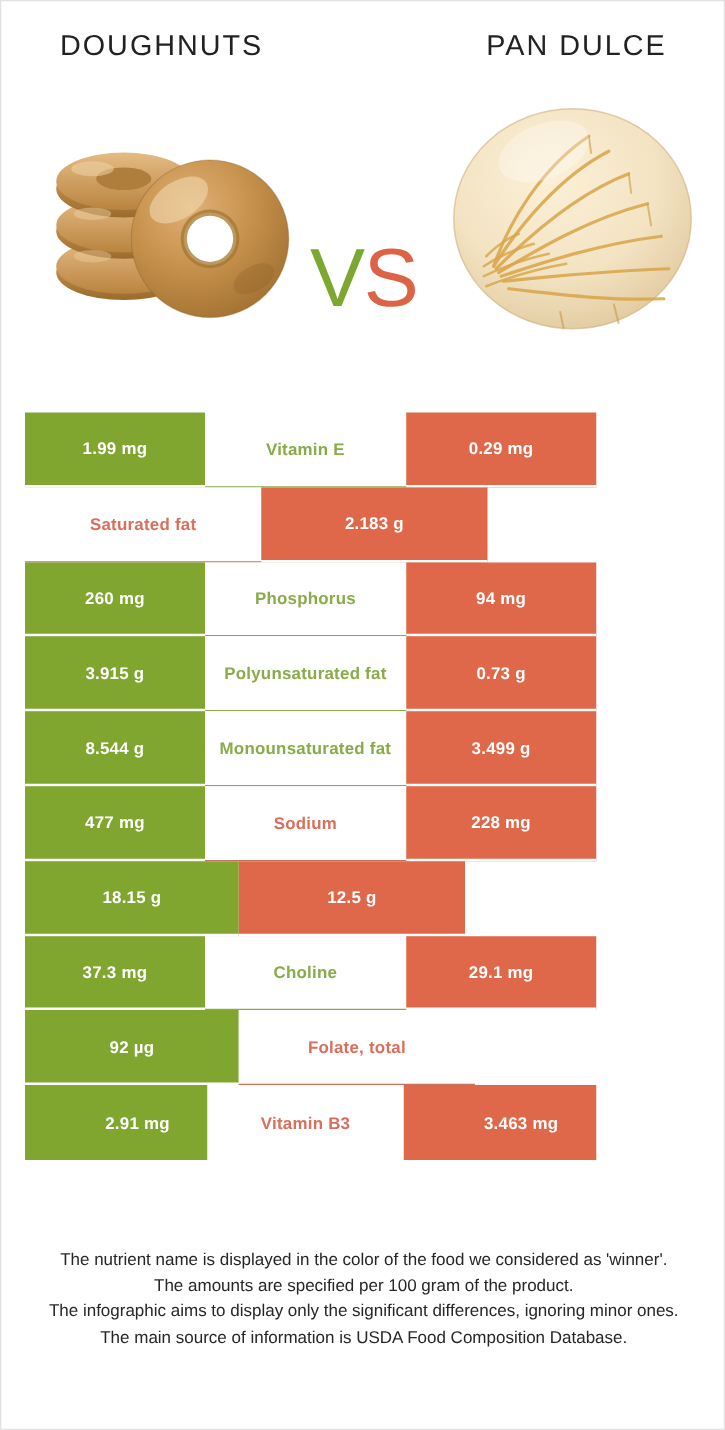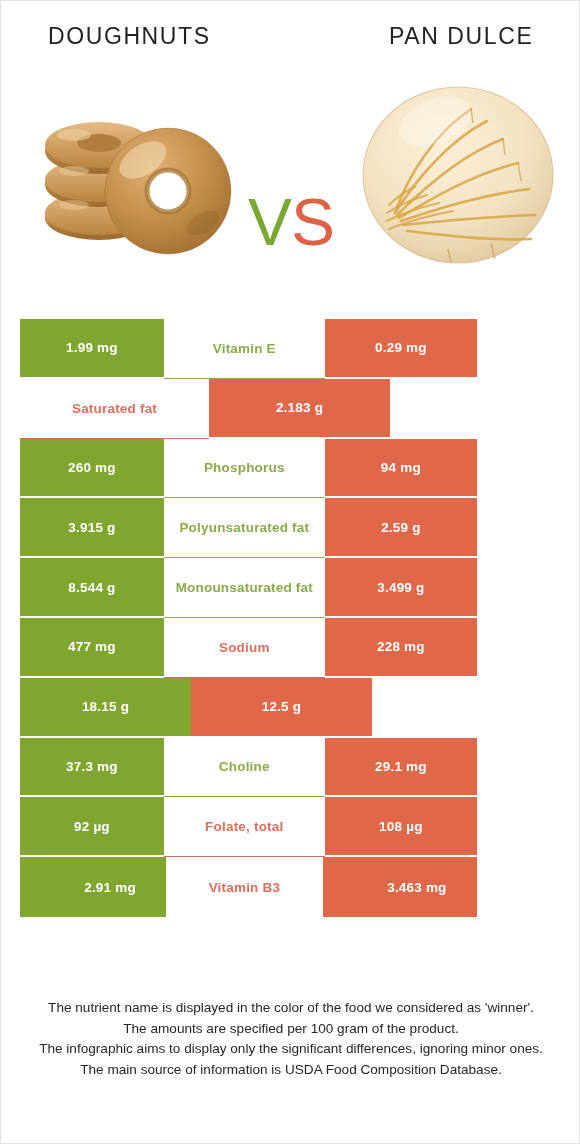"1.99 mg" .table { top: 318px -> 329px }
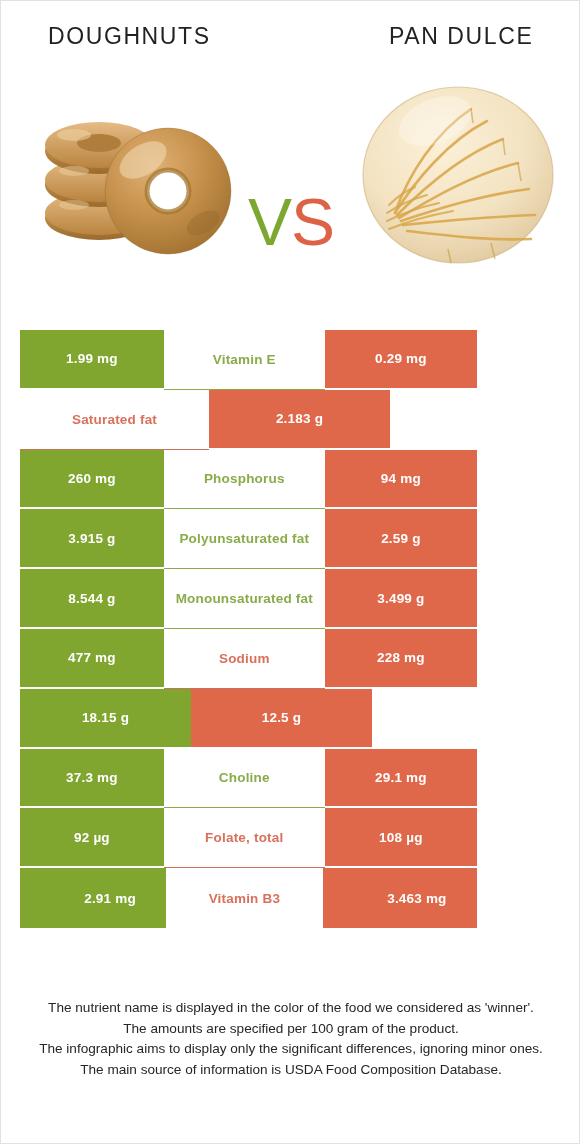"2.59 g" div.cell { text: 2.59 -> 0.73 }
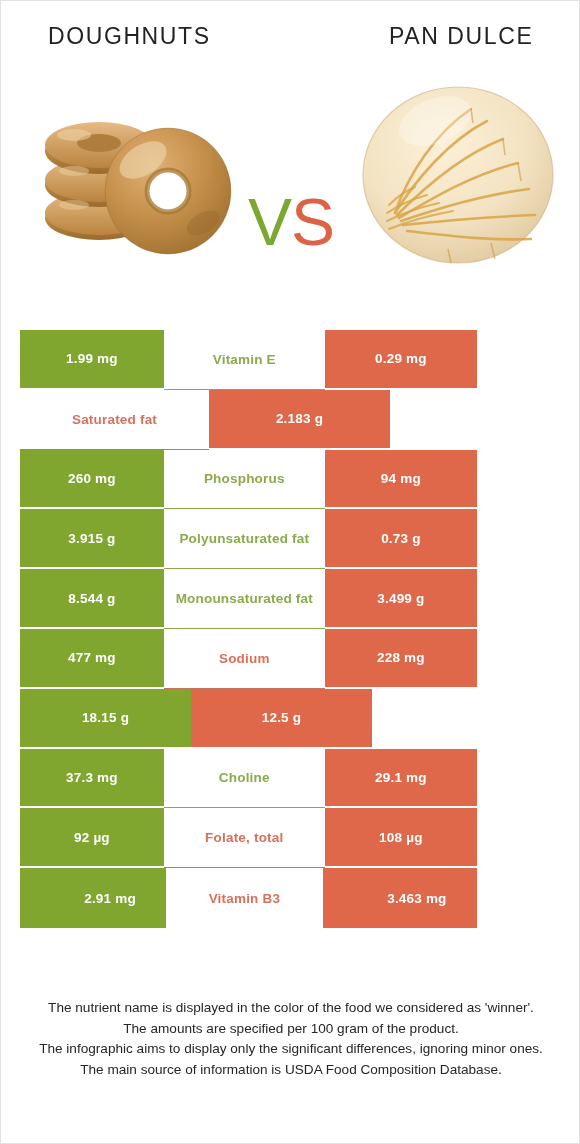"108 µg" div.cell { html: <div>108 µg</div> -> none }
